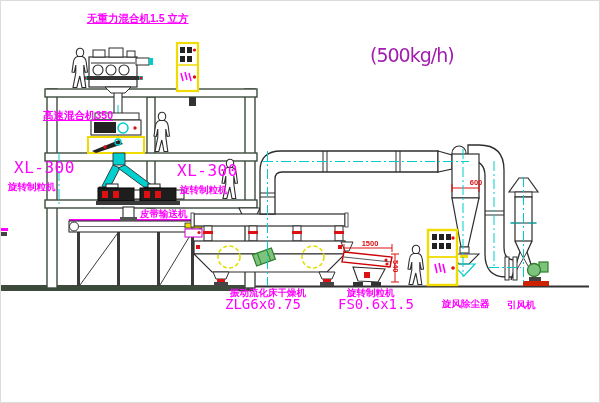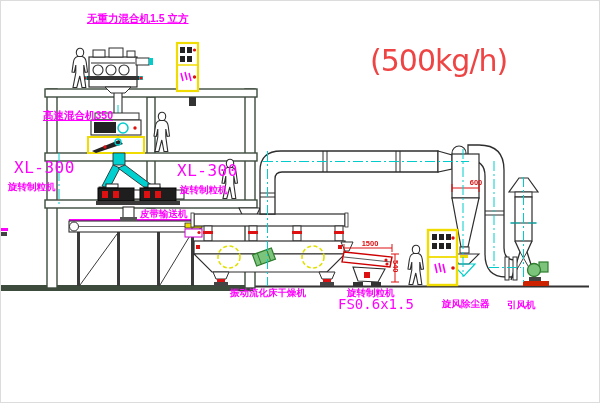"(500kg/h)" .title-cap { color: #ef4444 -> #a21caf; font-size: 30px -> 19px }
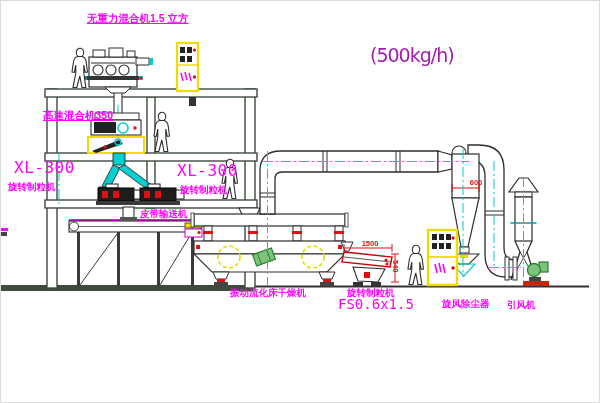"ZLG6x0.75" div.lbl { html: none -> <div>ZLG6x0.75</div> }
